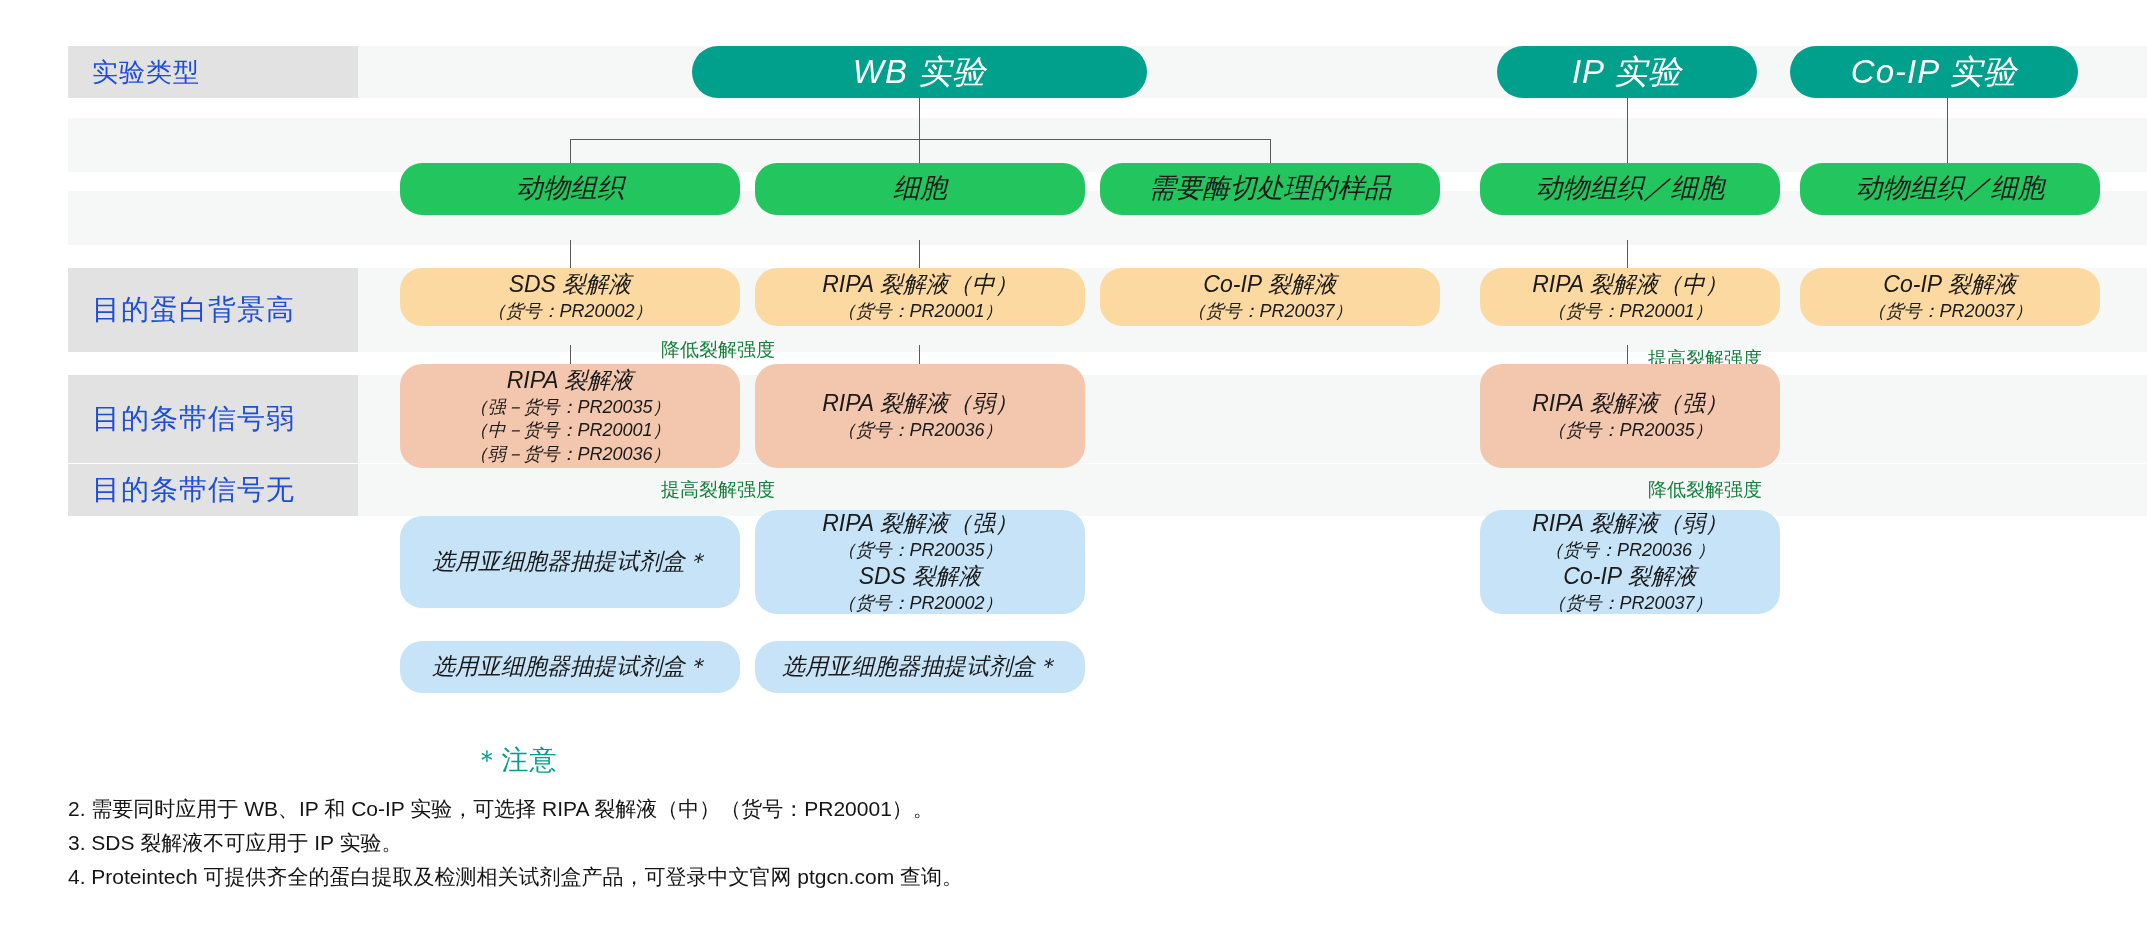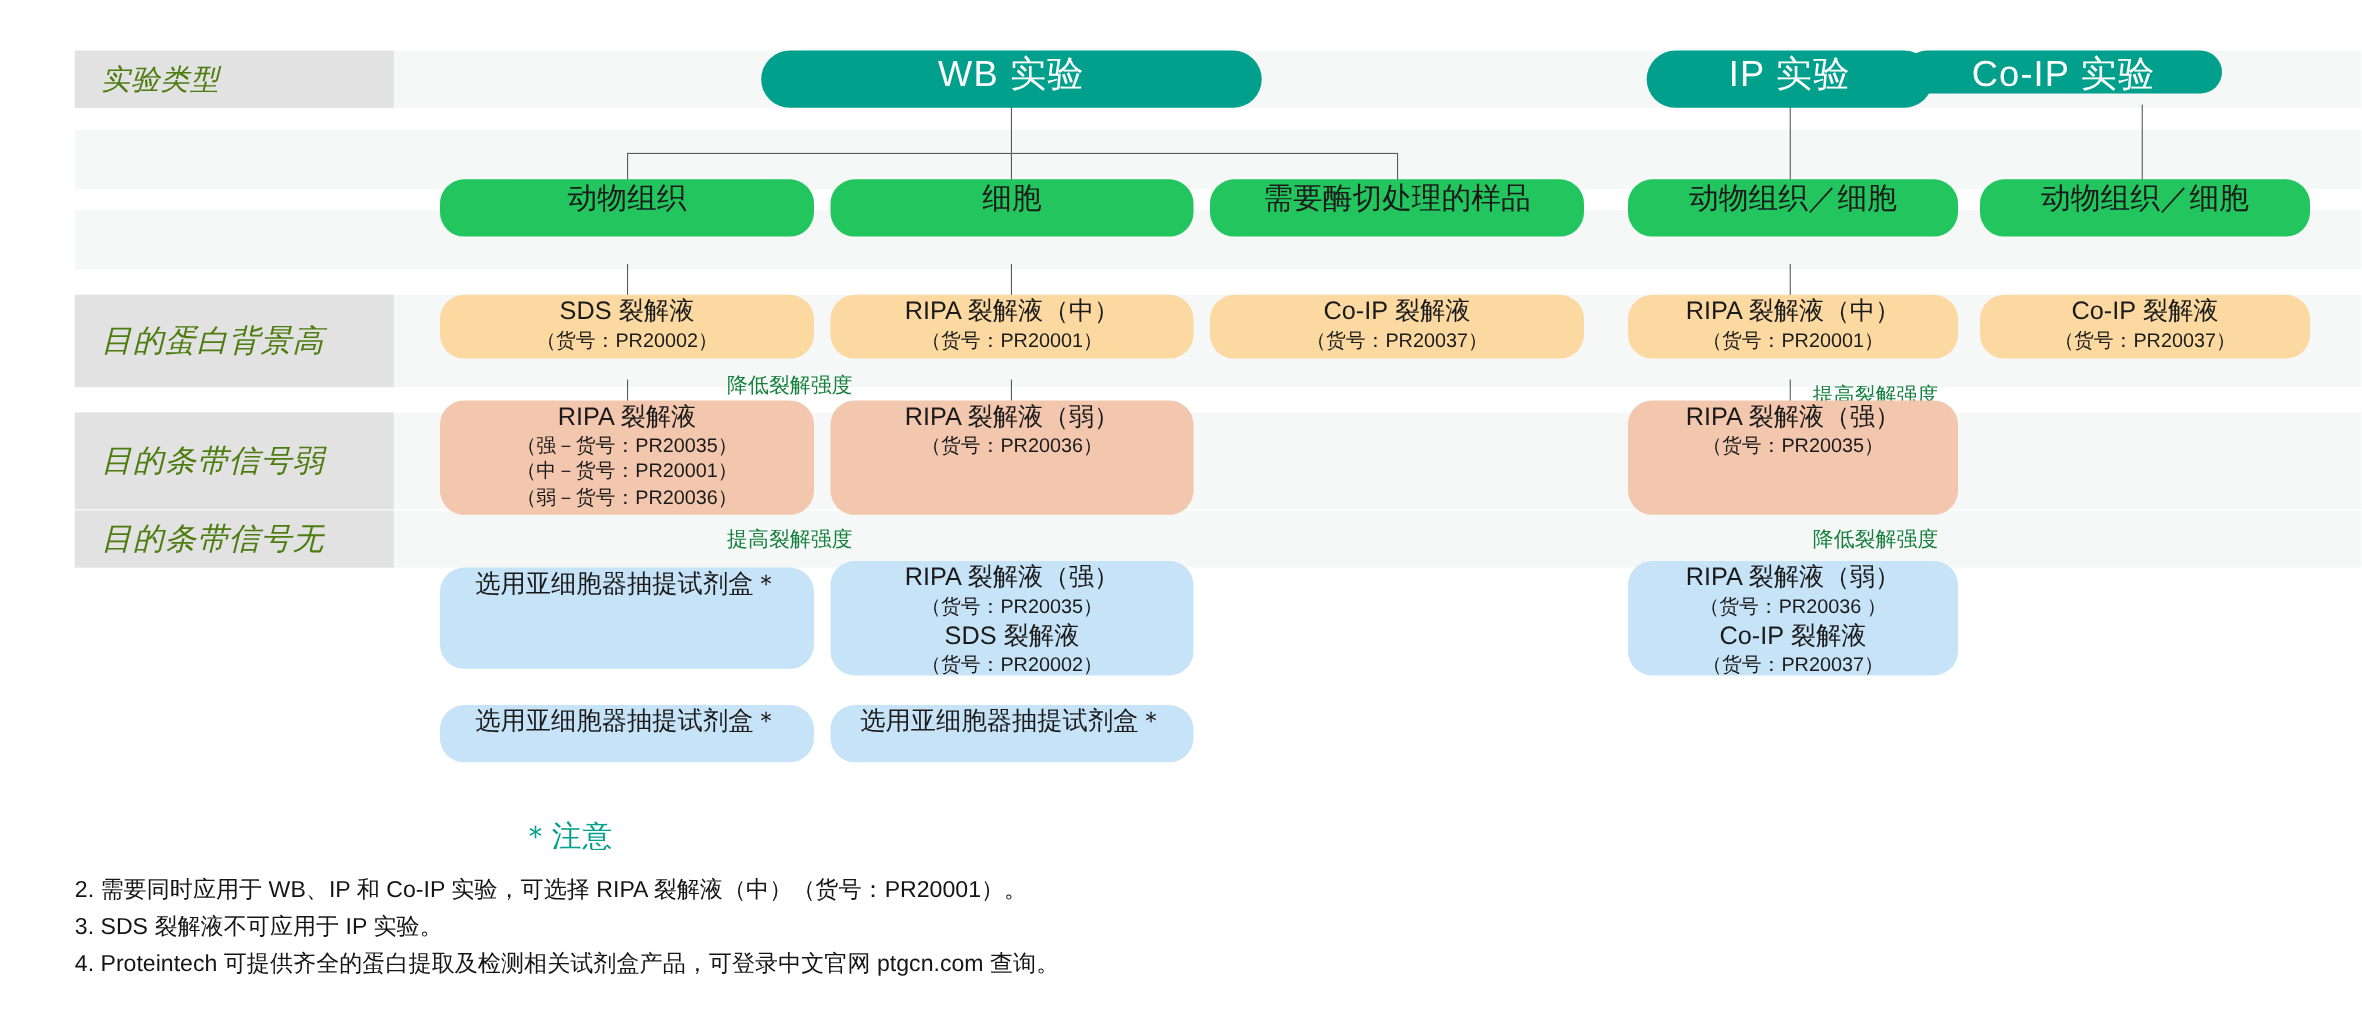"实验类型" .row-label { color: #4d7c0f -> #1d4ed8; font-style: italic -> none }
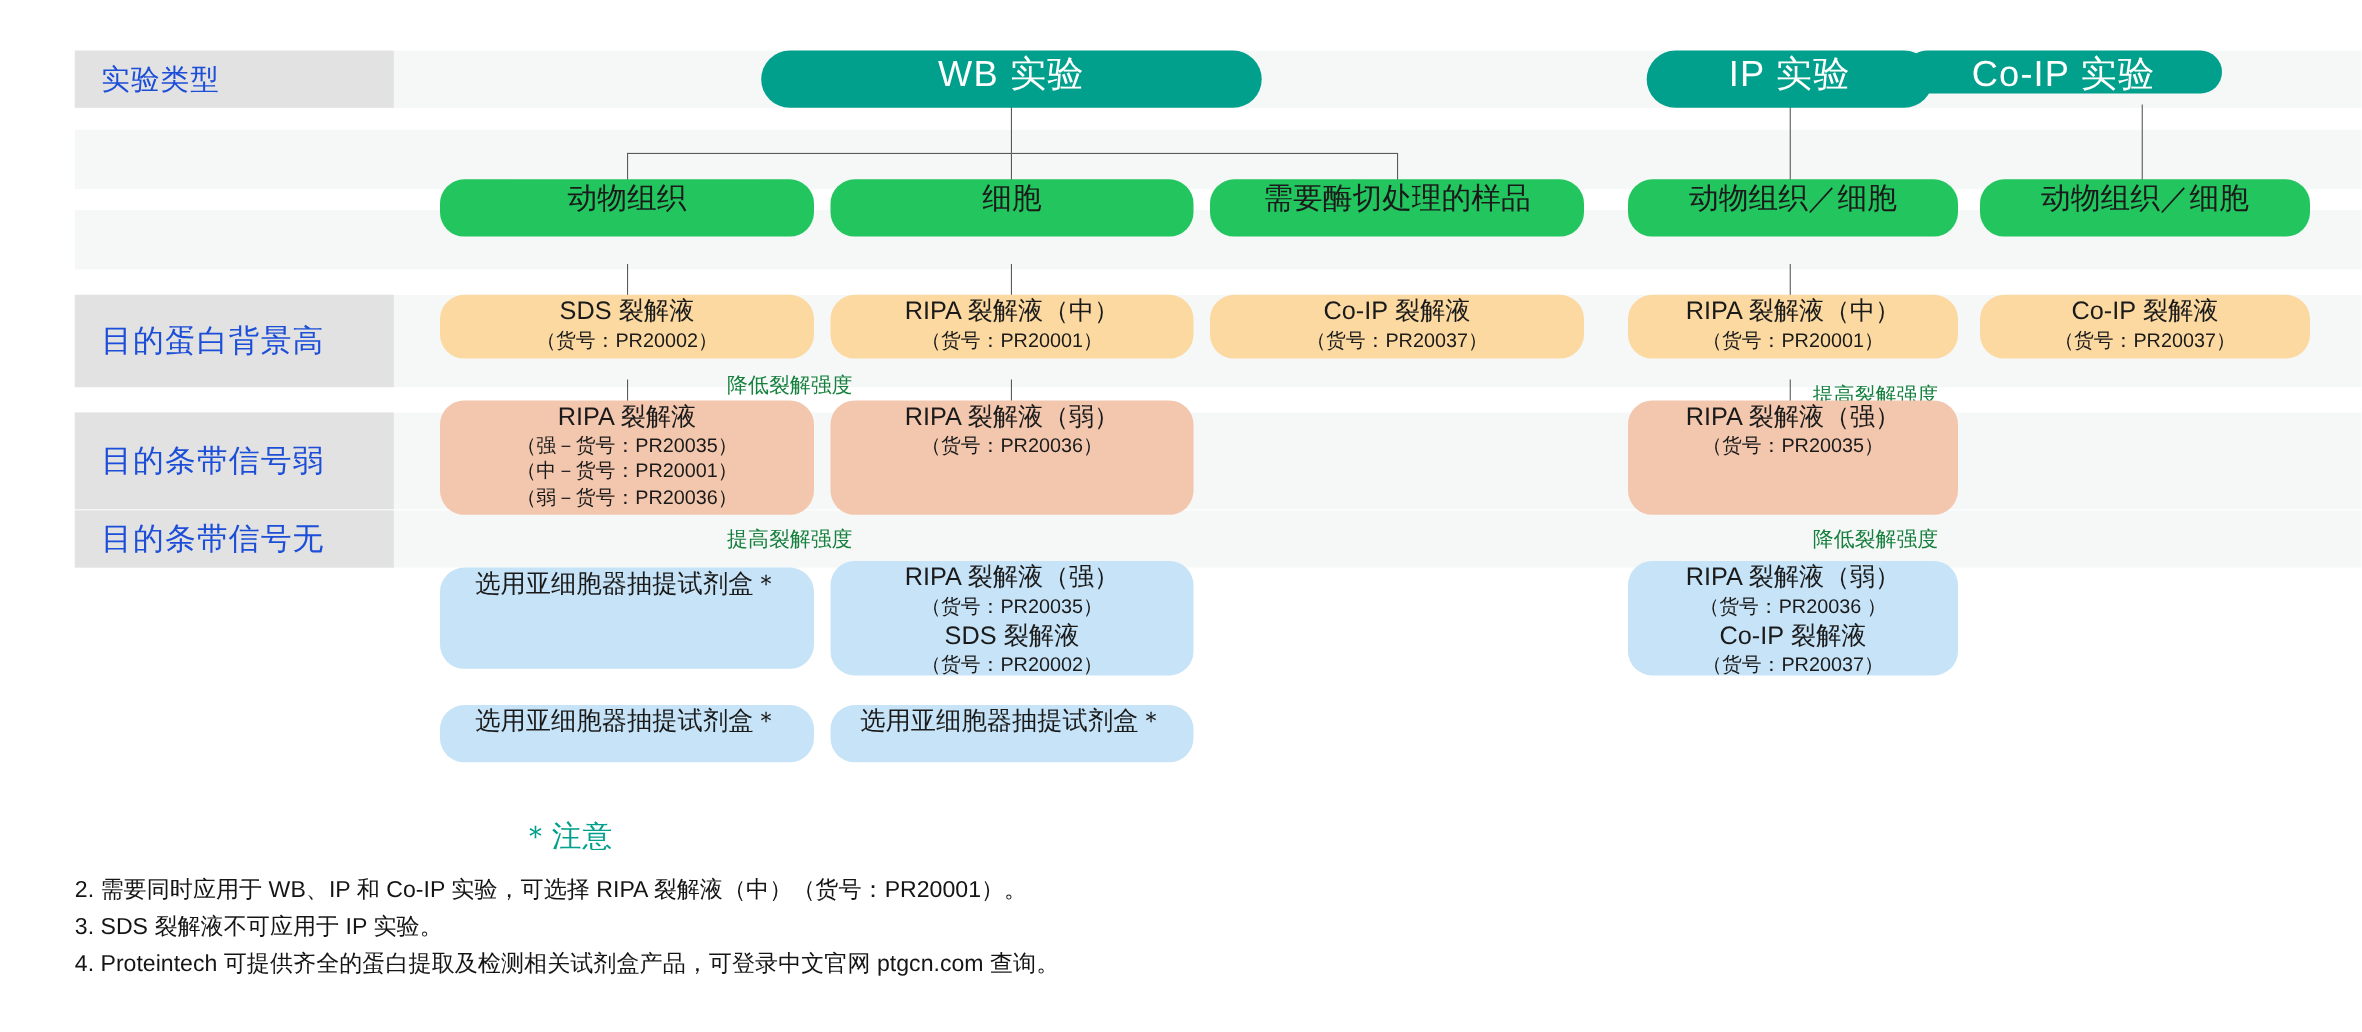"WB 实验" .node { font-style: none -> italic; justify-content: flex-start -> center }
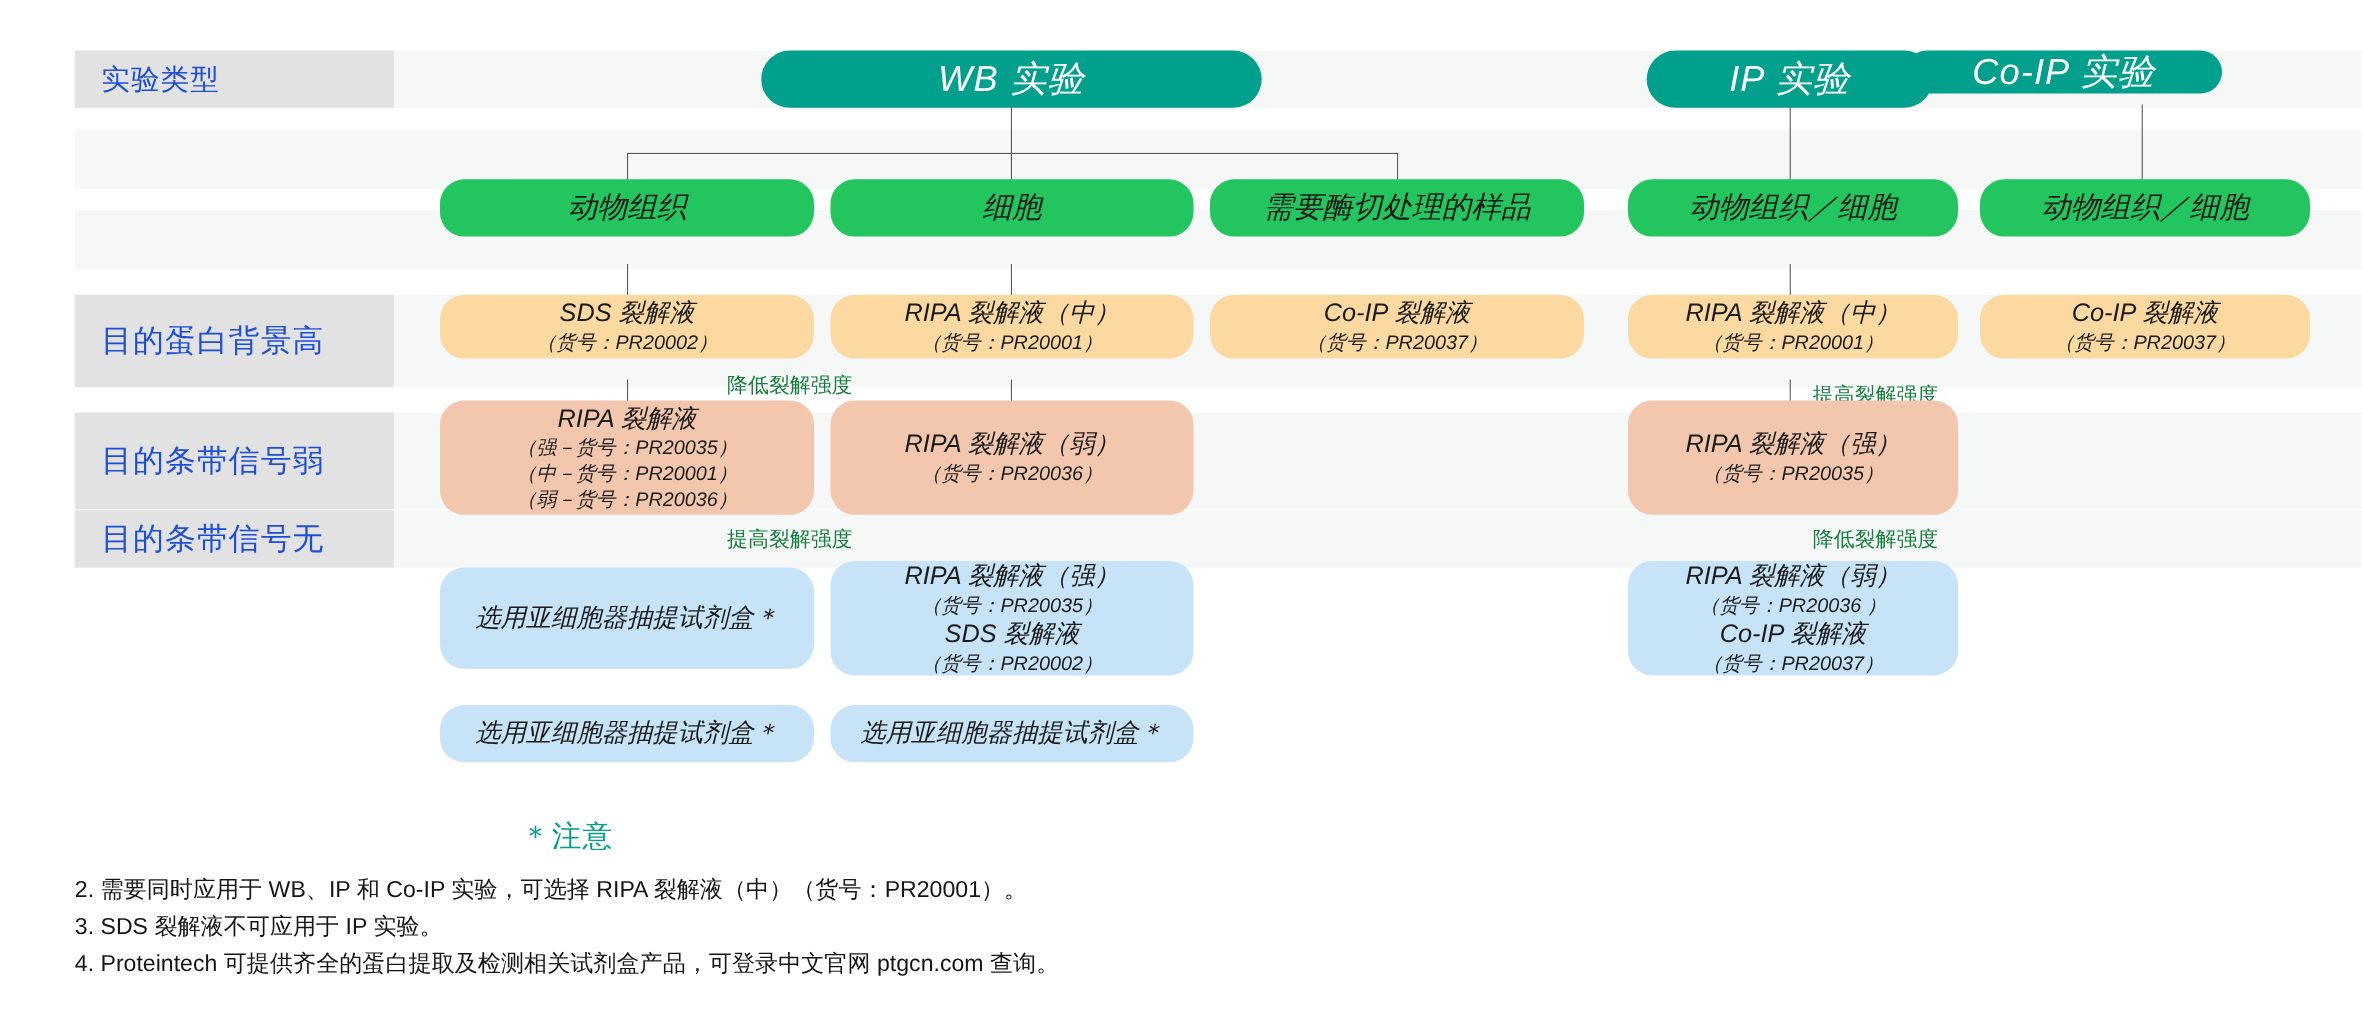"Co-IP 实验" div.node { height: 39px -> 52px; left: 1732px -> 1790px }
